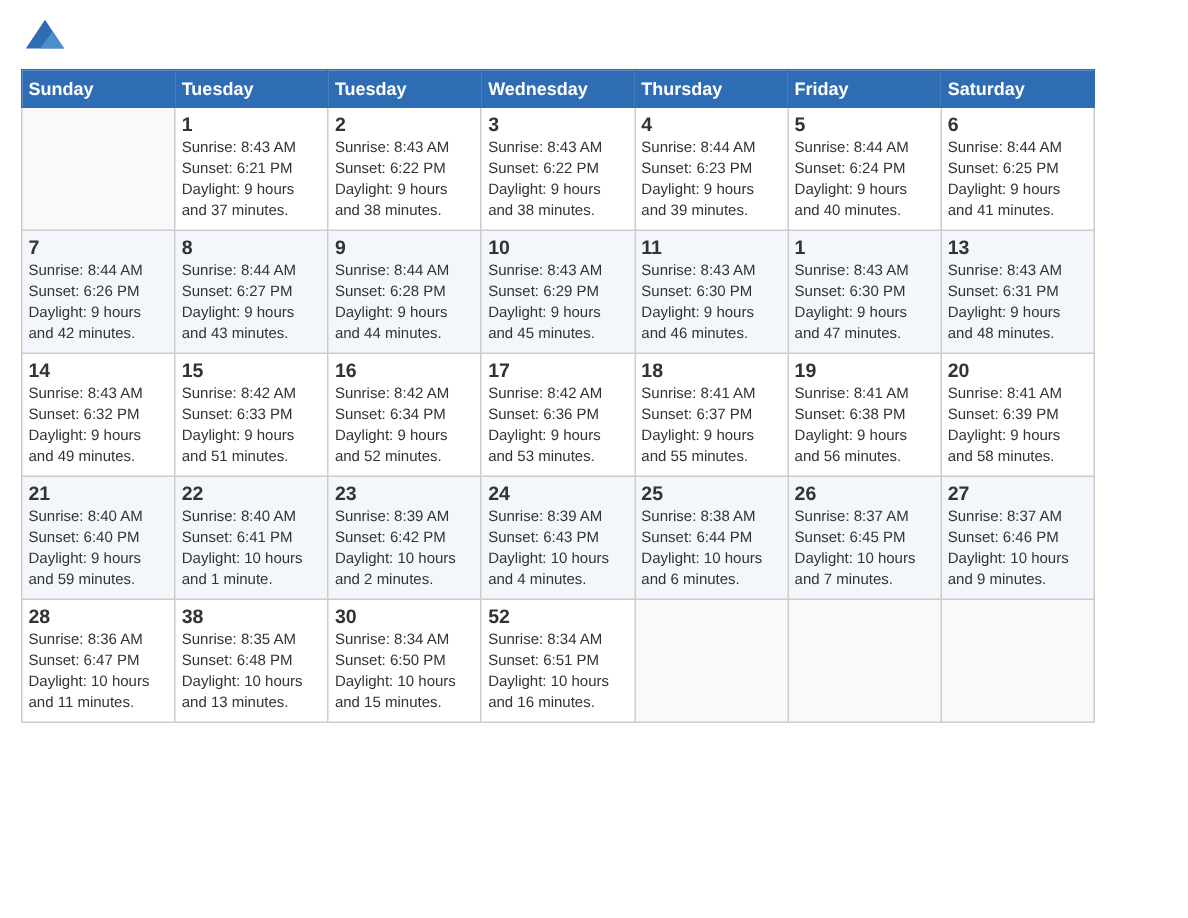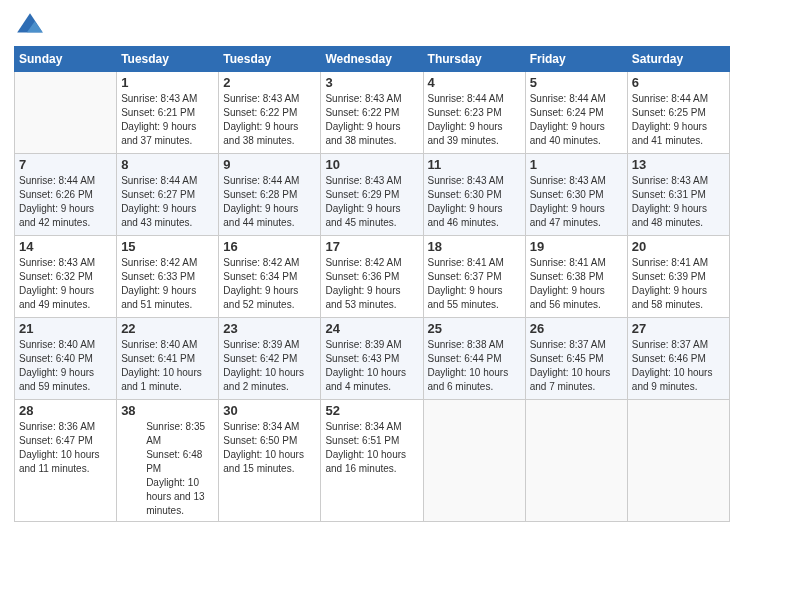"Sunrise: 8:35 AM" div.day-info { margin-left: 25px -> none }
